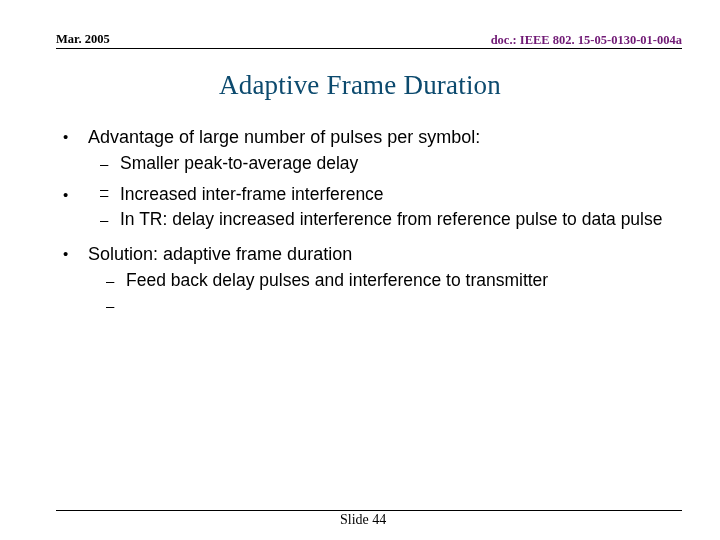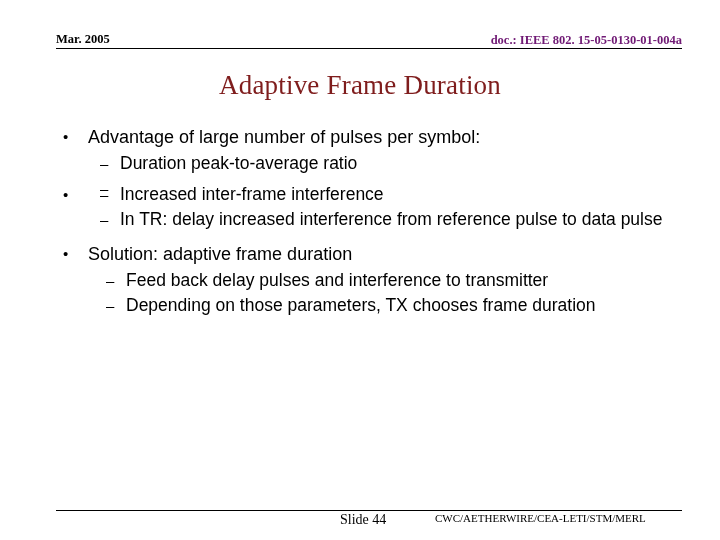"Adaptive Frame Duration" .title { color: #7f1d1d -> #0c4a6e }
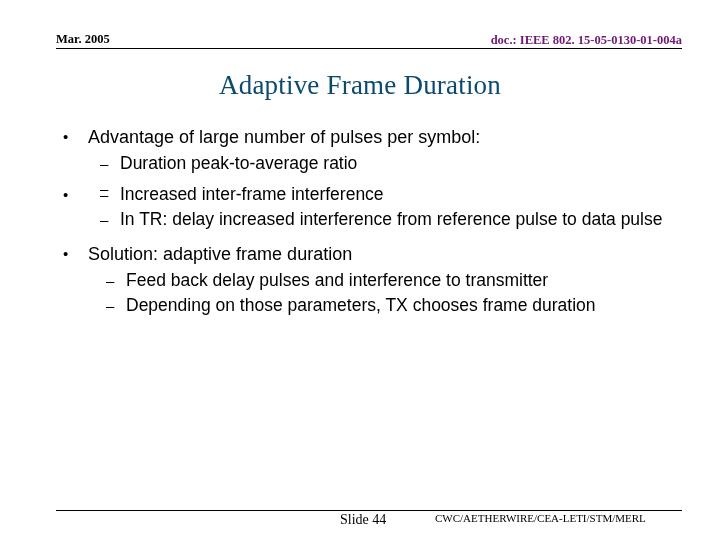"Duration peak-to-average ratio" span { text: Duration peak-to-average ratio -> Smaller peak-to-average delay }
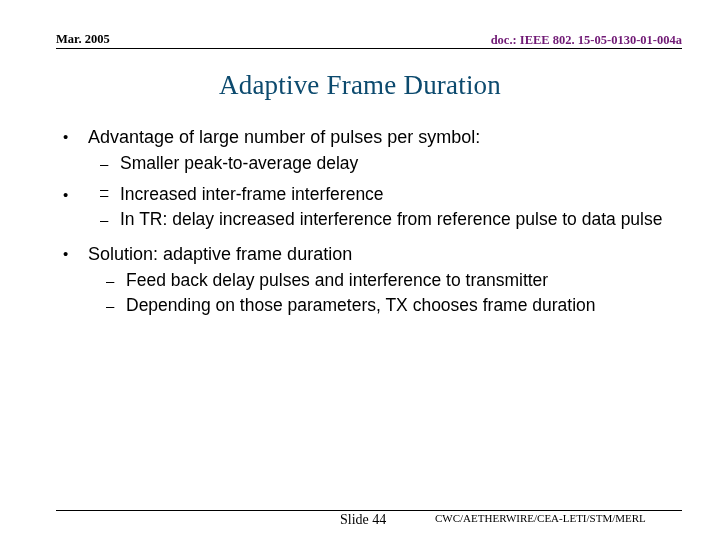"Depending on those parameters, TX" span { html: <span>Depending on those parameters, TX chooses frame duration</span> -> none }
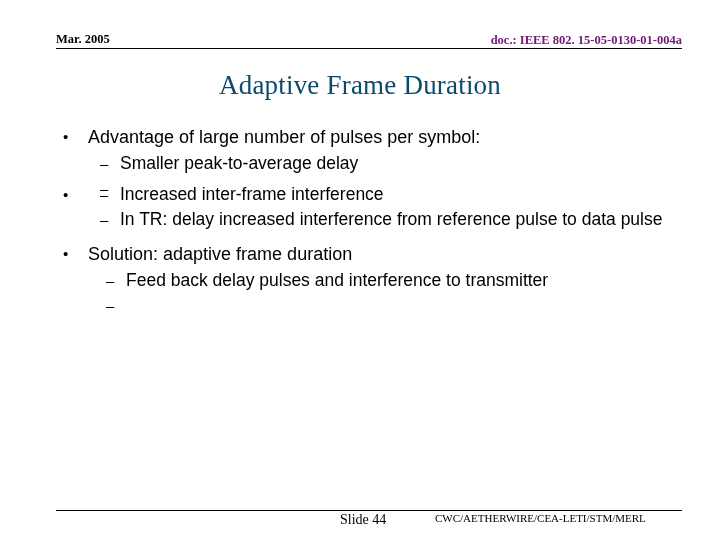"CWC/AETHERWIRE/CEA-LETI/STM/MERL" div.footer-org { html: <div>CWC/AETHERWIRE/CEA-LETI/STM/MERL</div> -> none }
